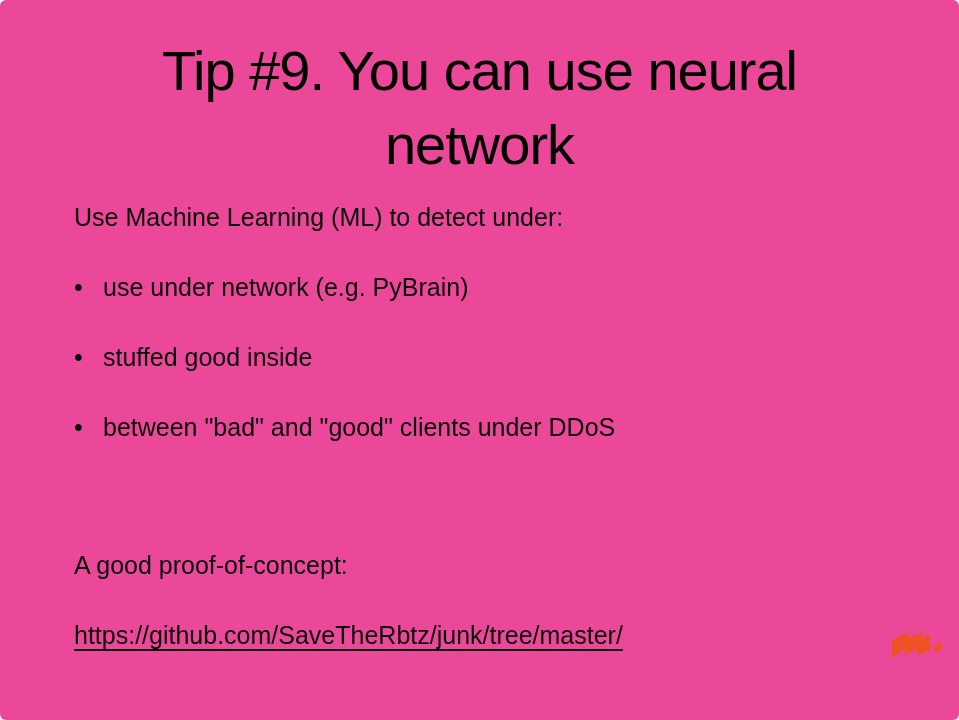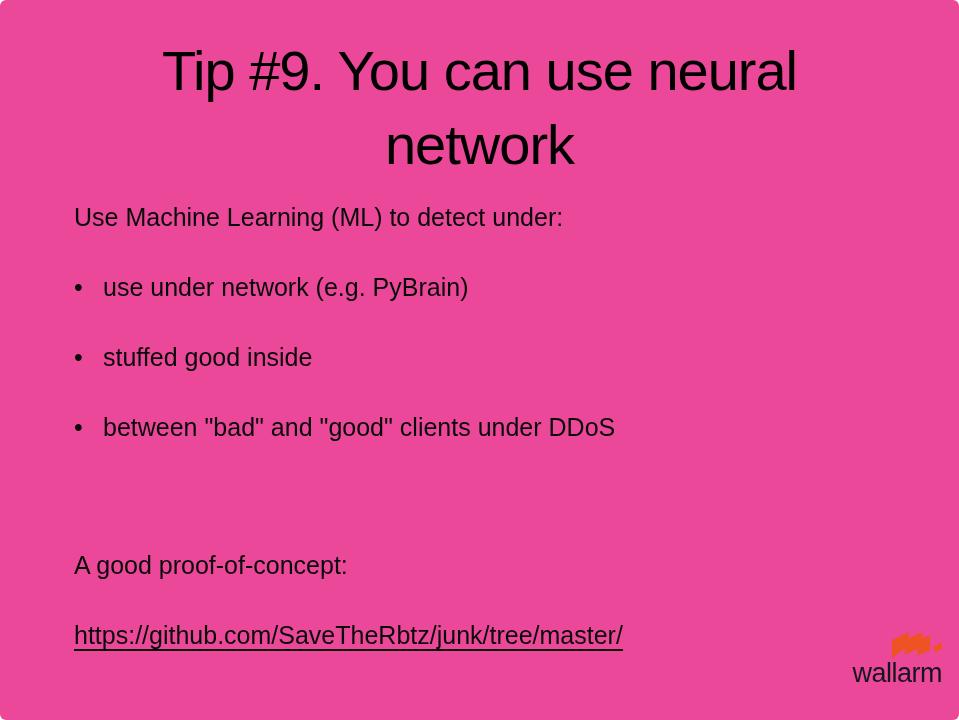"wallarm" span.wordmark { html: <span>wallarm</span> -> none }
